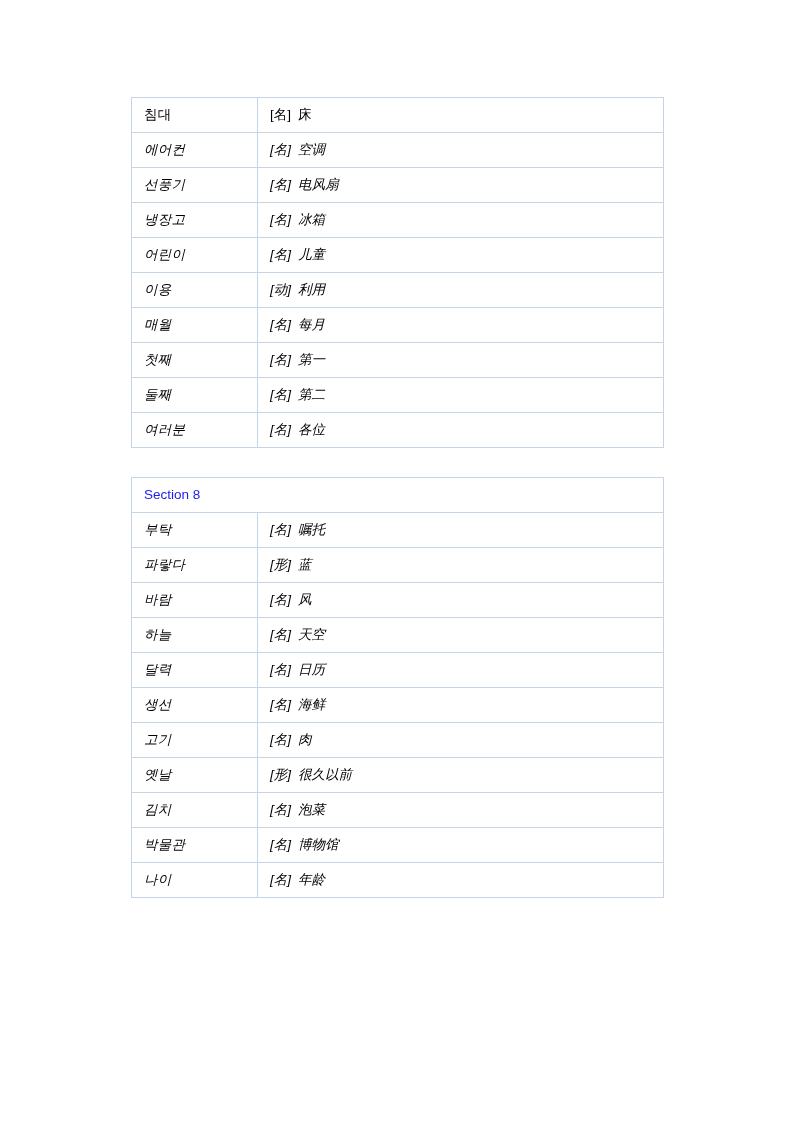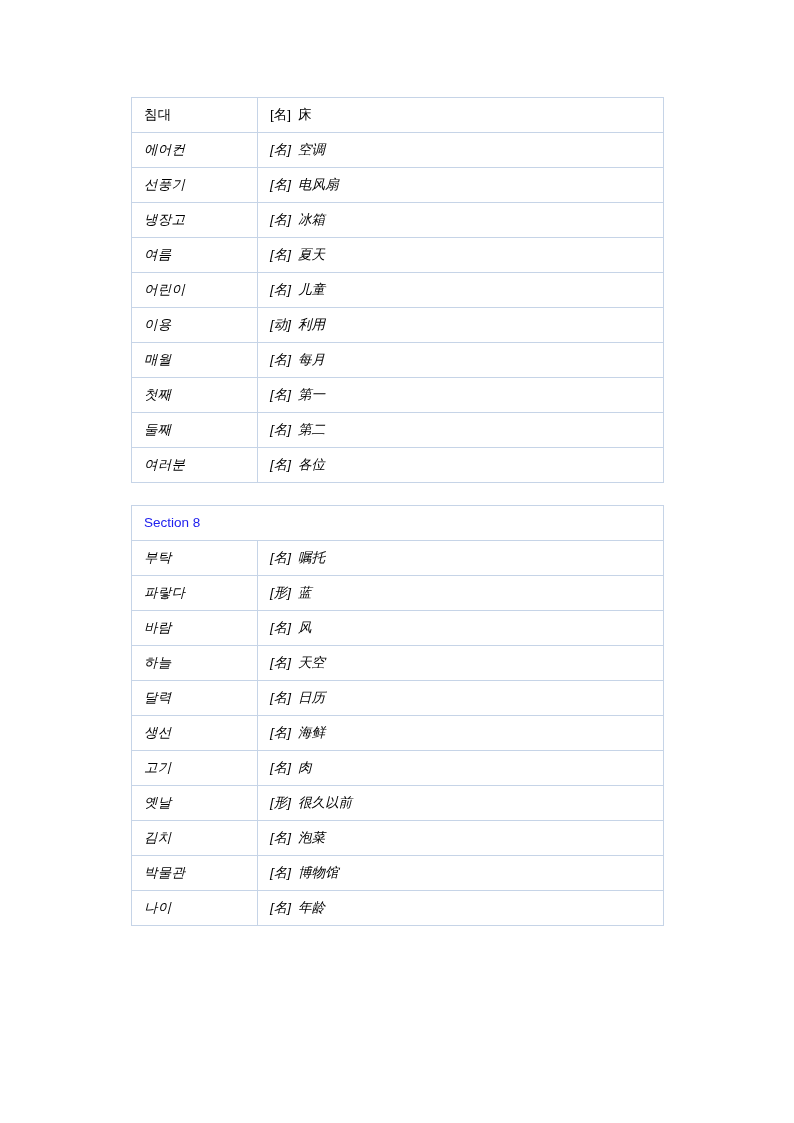"여름" tr { html: <tr> <td>여름</td> <td><span>[名]</span><span>夏天</span></td> </tr> -> none }
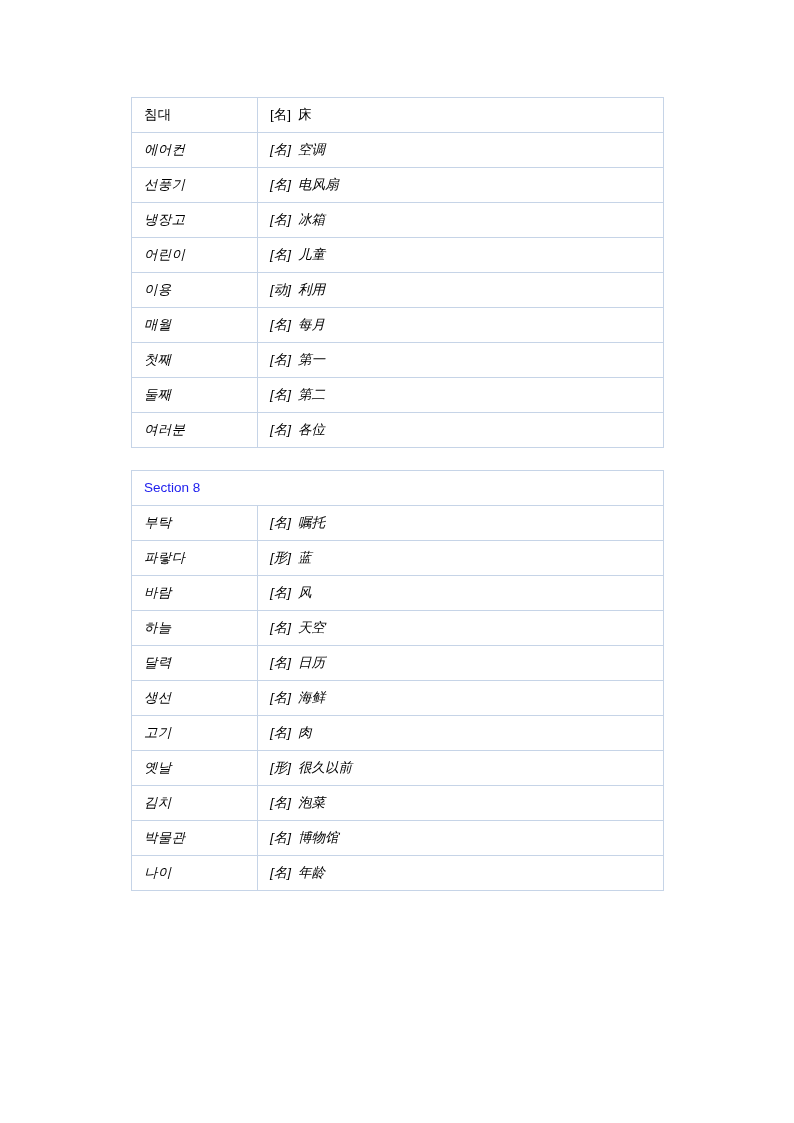"Section 8" .vocab-table + .vocab-table { margin-top: 22px -> 29px }
